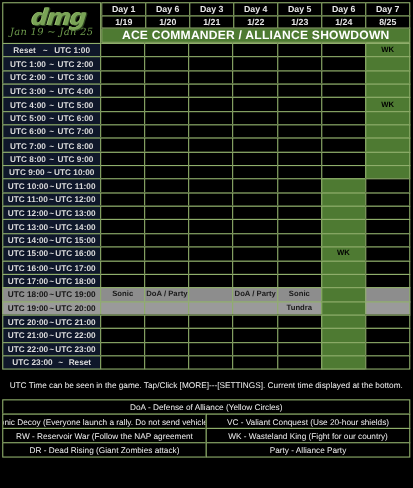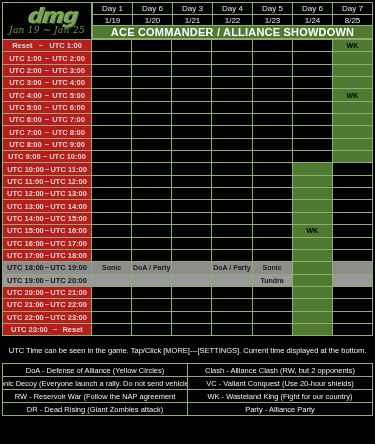"Day 1" .daycell { font-weight: normal -> bold }
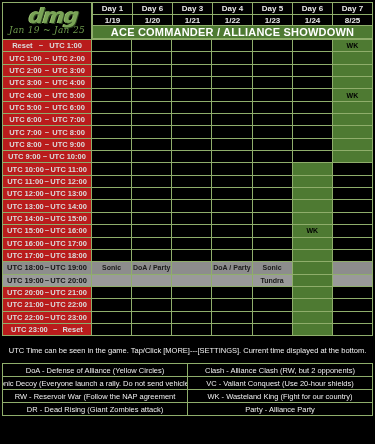"Reset" .tcell { background: #b91c1c -> #0f172a }
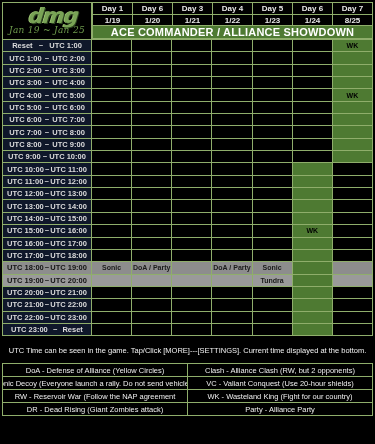"Clash - Alliance Clash (RW," div.lcell { html: <div>Clash - Alliance Clash (RW, but 2 opponents)</div> -> none }
